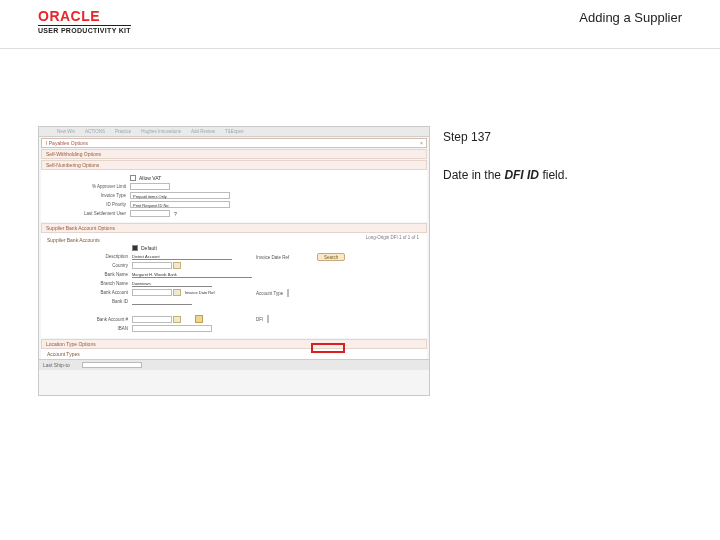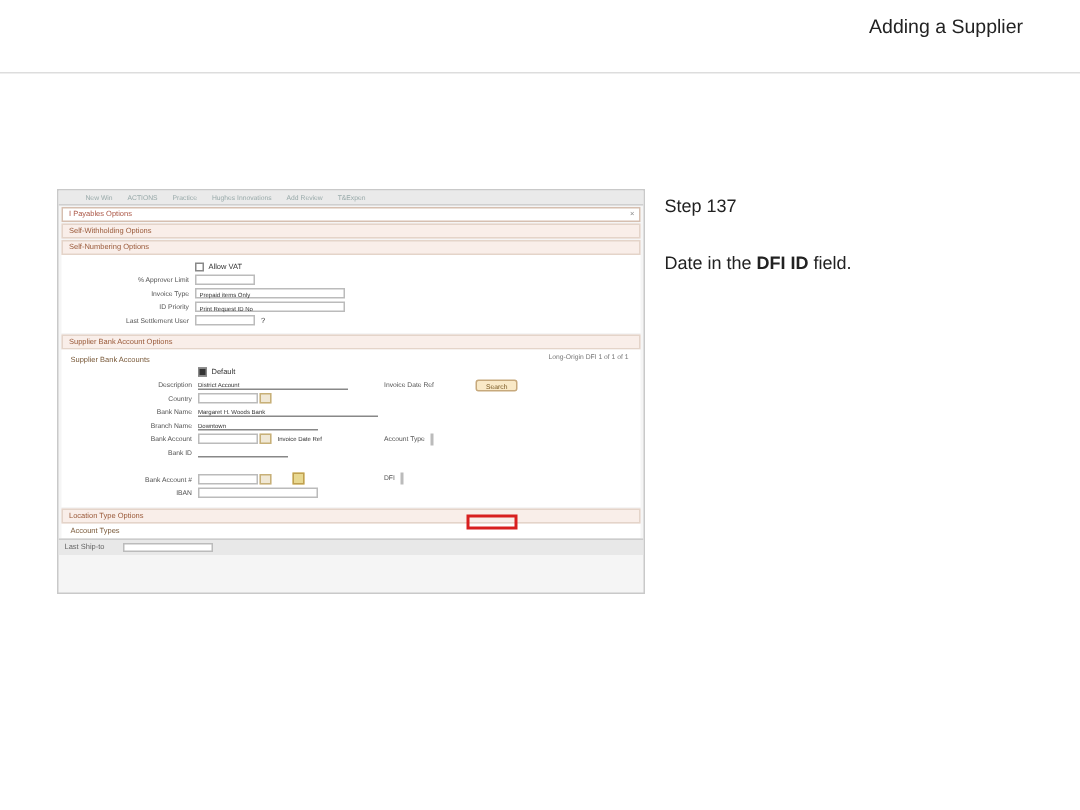"ORACLE" div.logo { html: none -> <div> <div>ORACLE</div> <div>USER PRODUCTIVITY KIT</div> </div> }
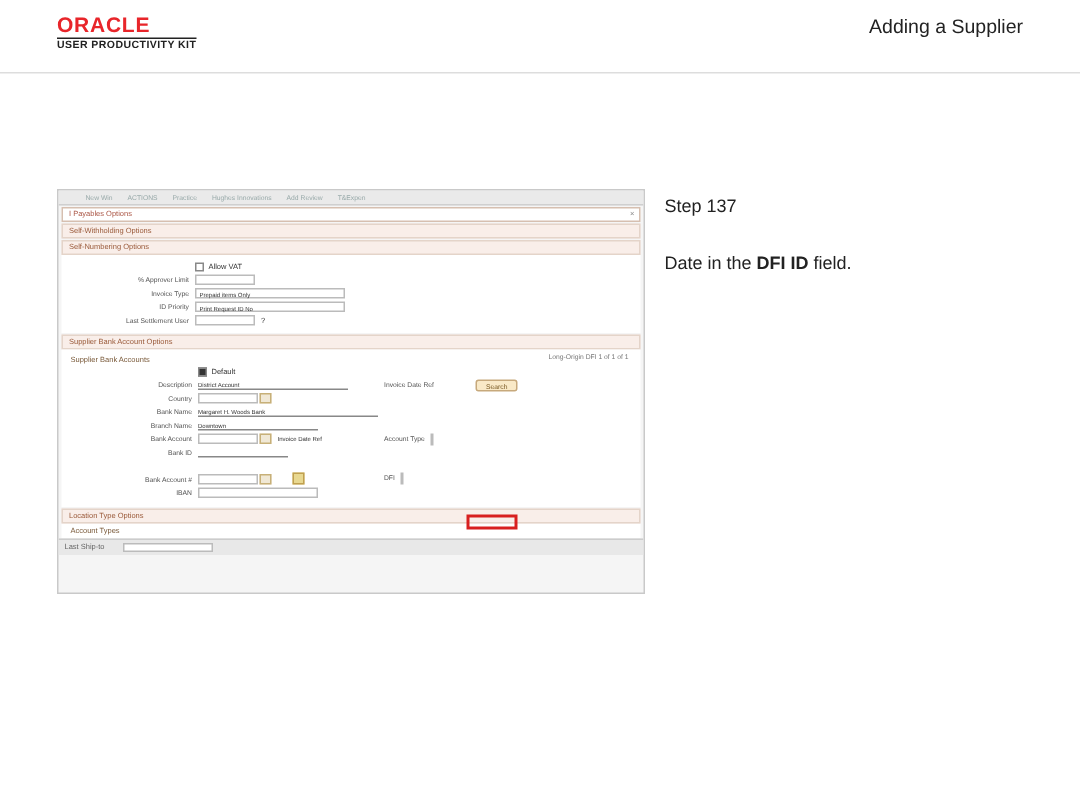"DFI ID" .instr-text b { font-style: none -> italic }
